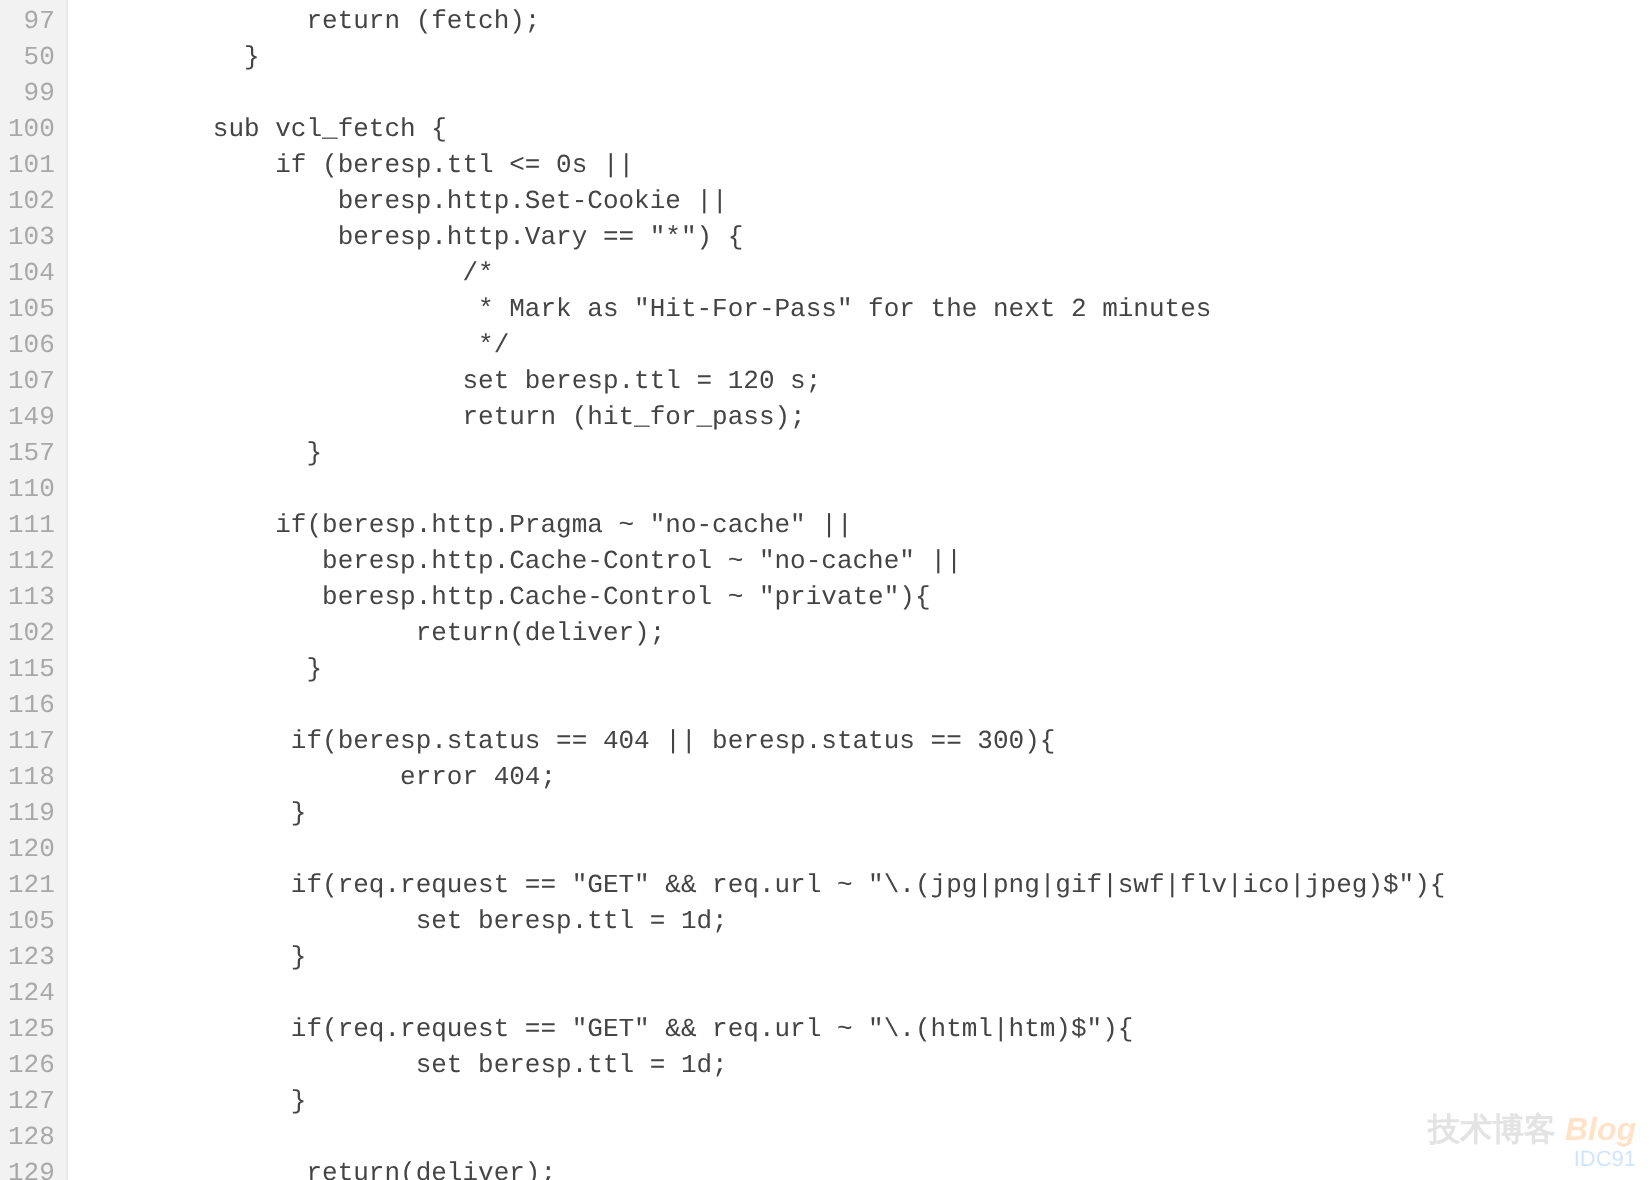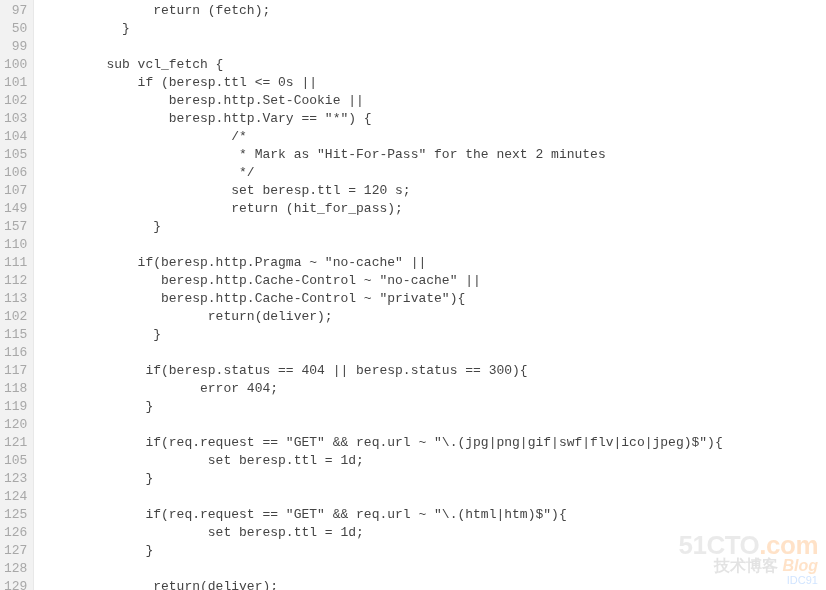"51CTO.com" div.big { html: <div> <span>51CTO</span><span>.com</span> </div> -> none }
